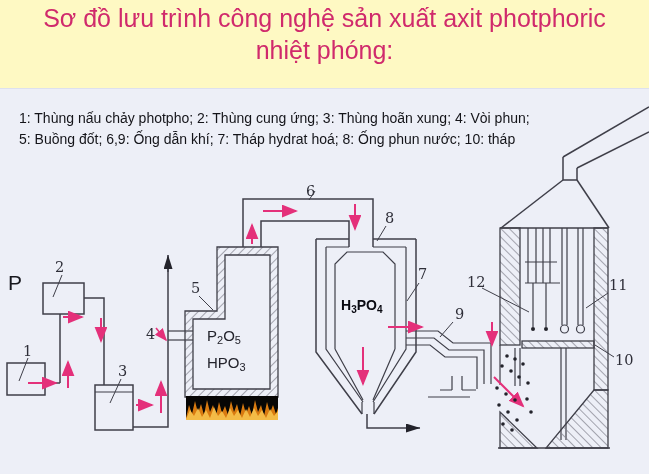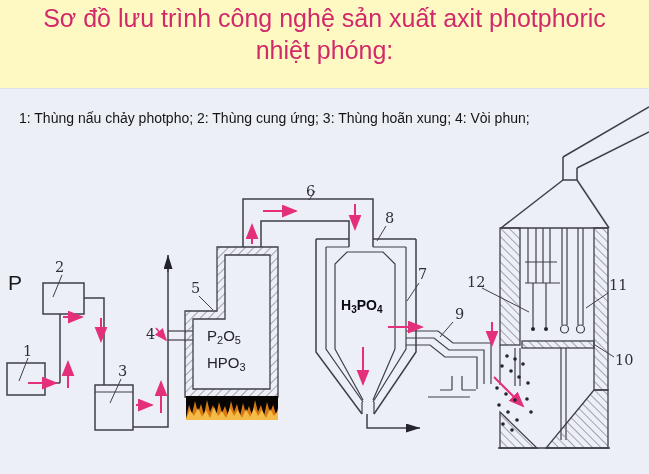"5: Buồng đốt; 6,9: Ống" div { html: none -> <div>5: Buồng đốt; 6,9: Ống dẫn khí; 7: Tháp hydrat hoá; 8: Ống phun nước; 10: tháp</div> }
